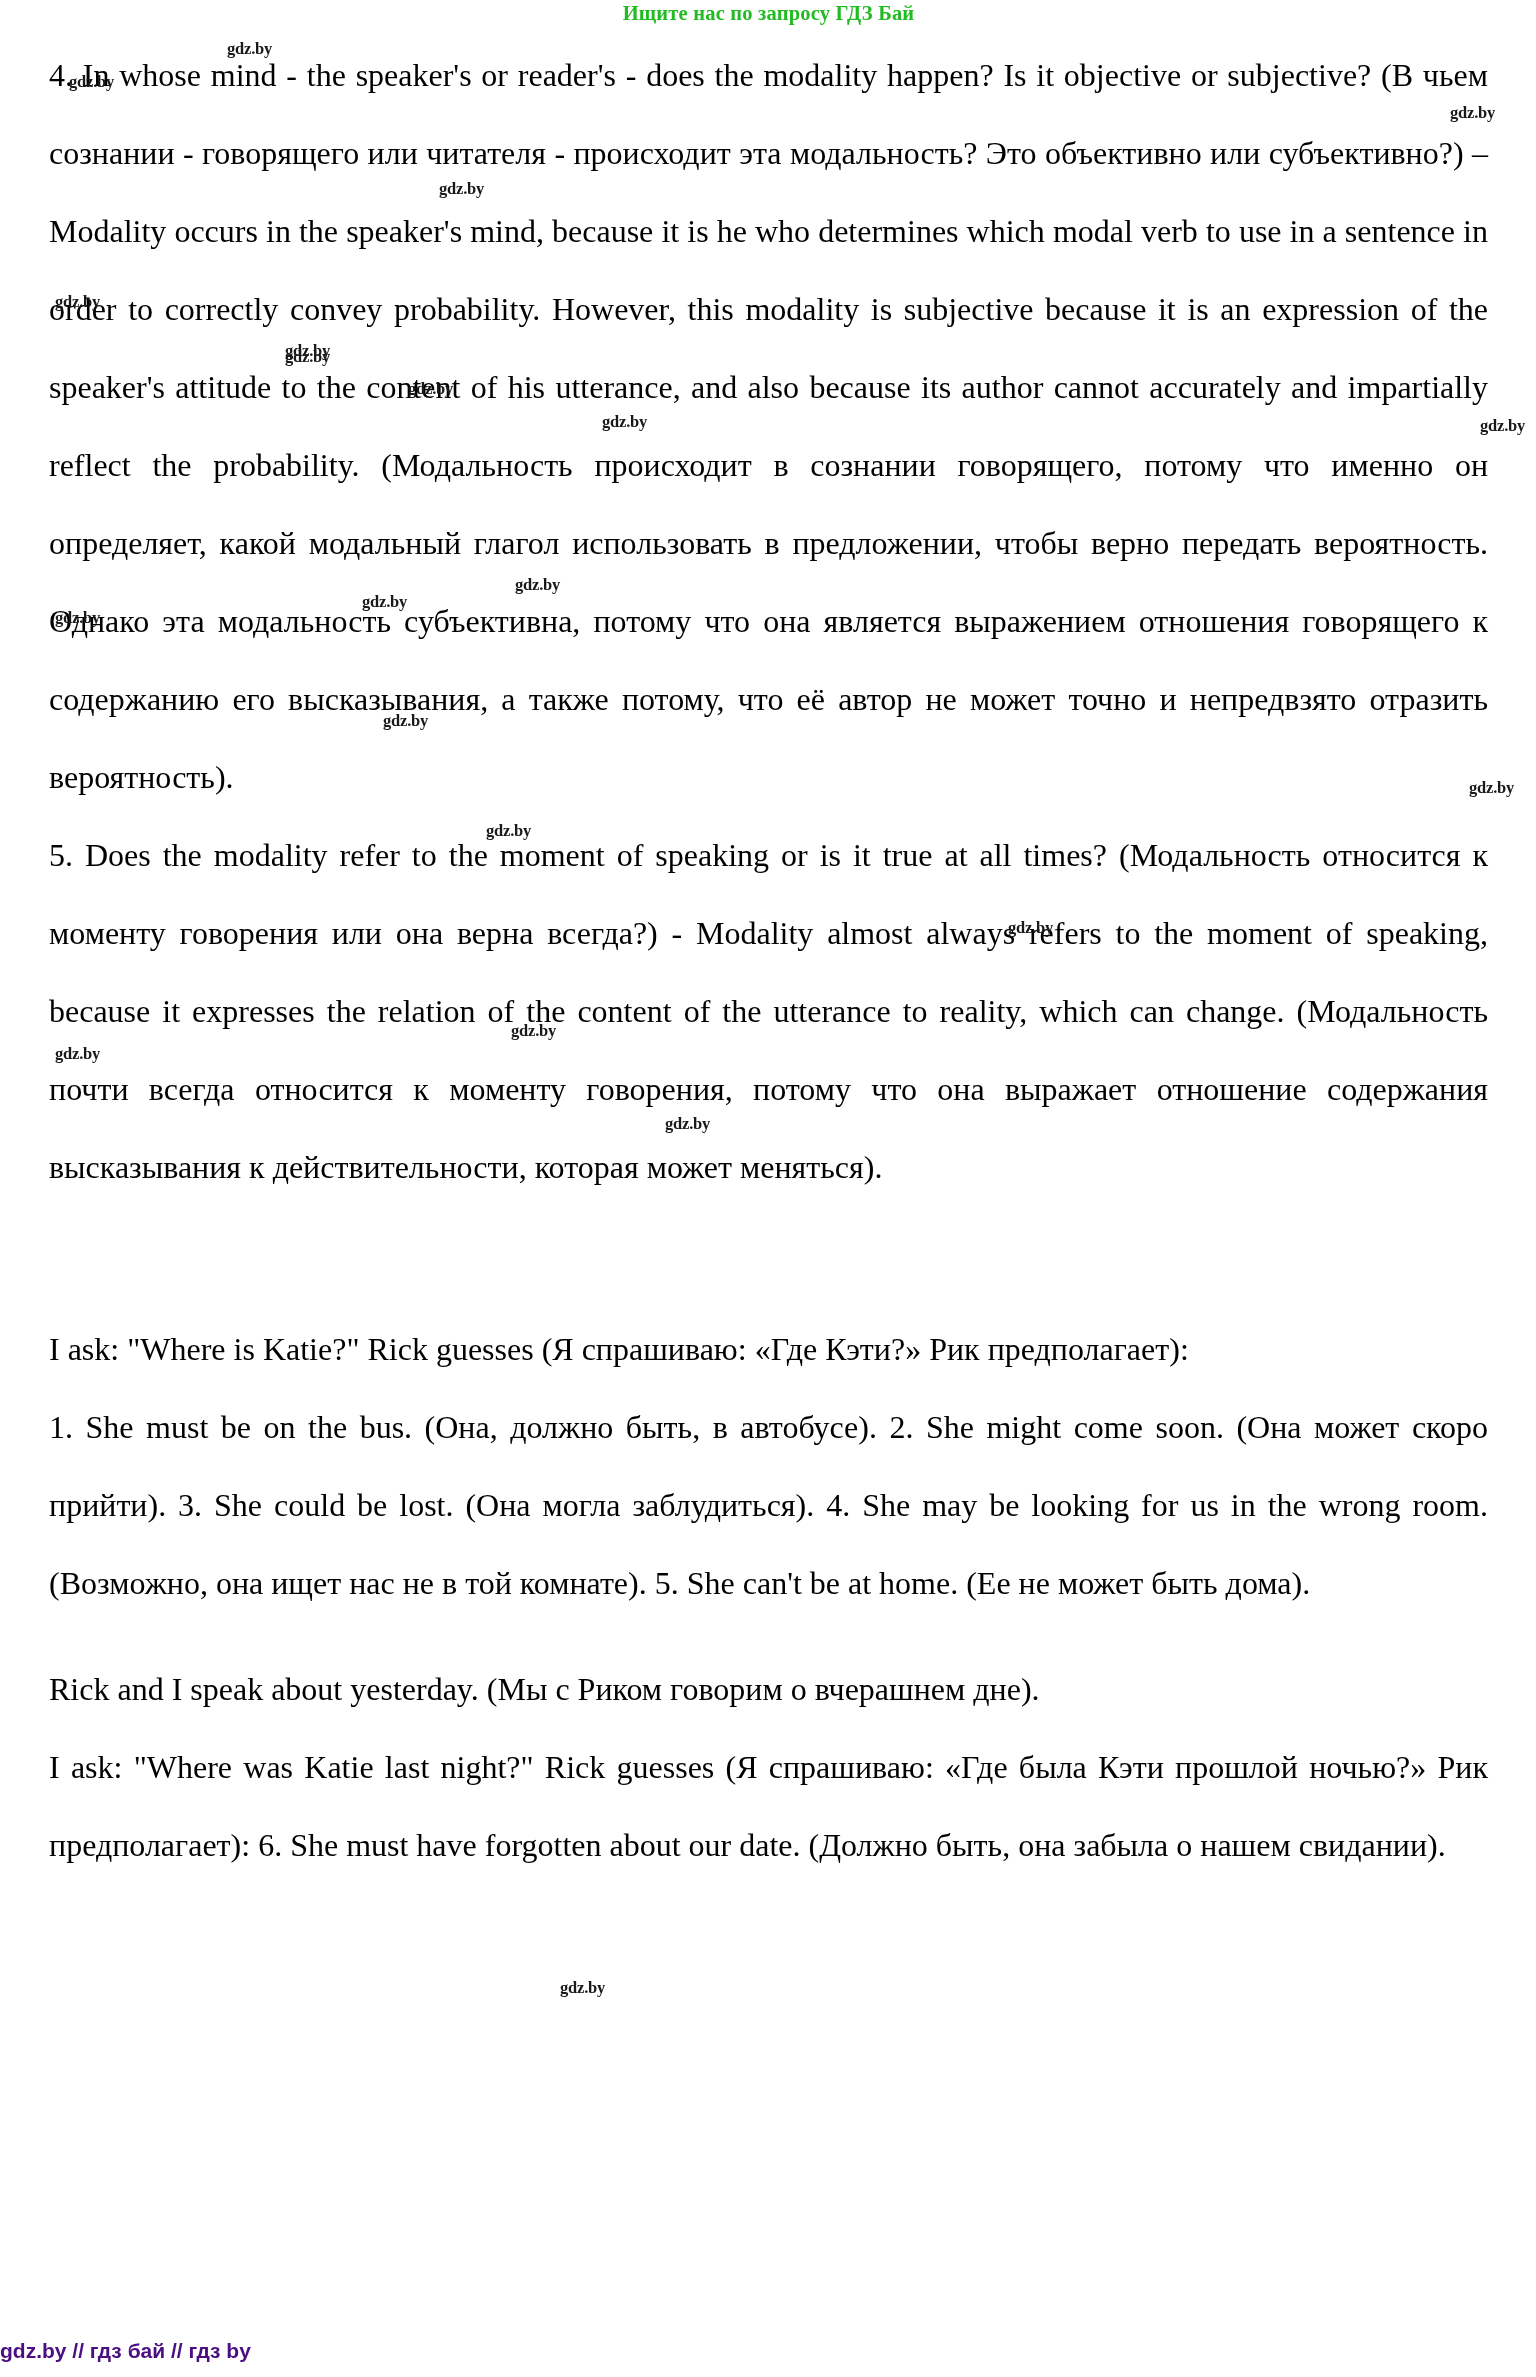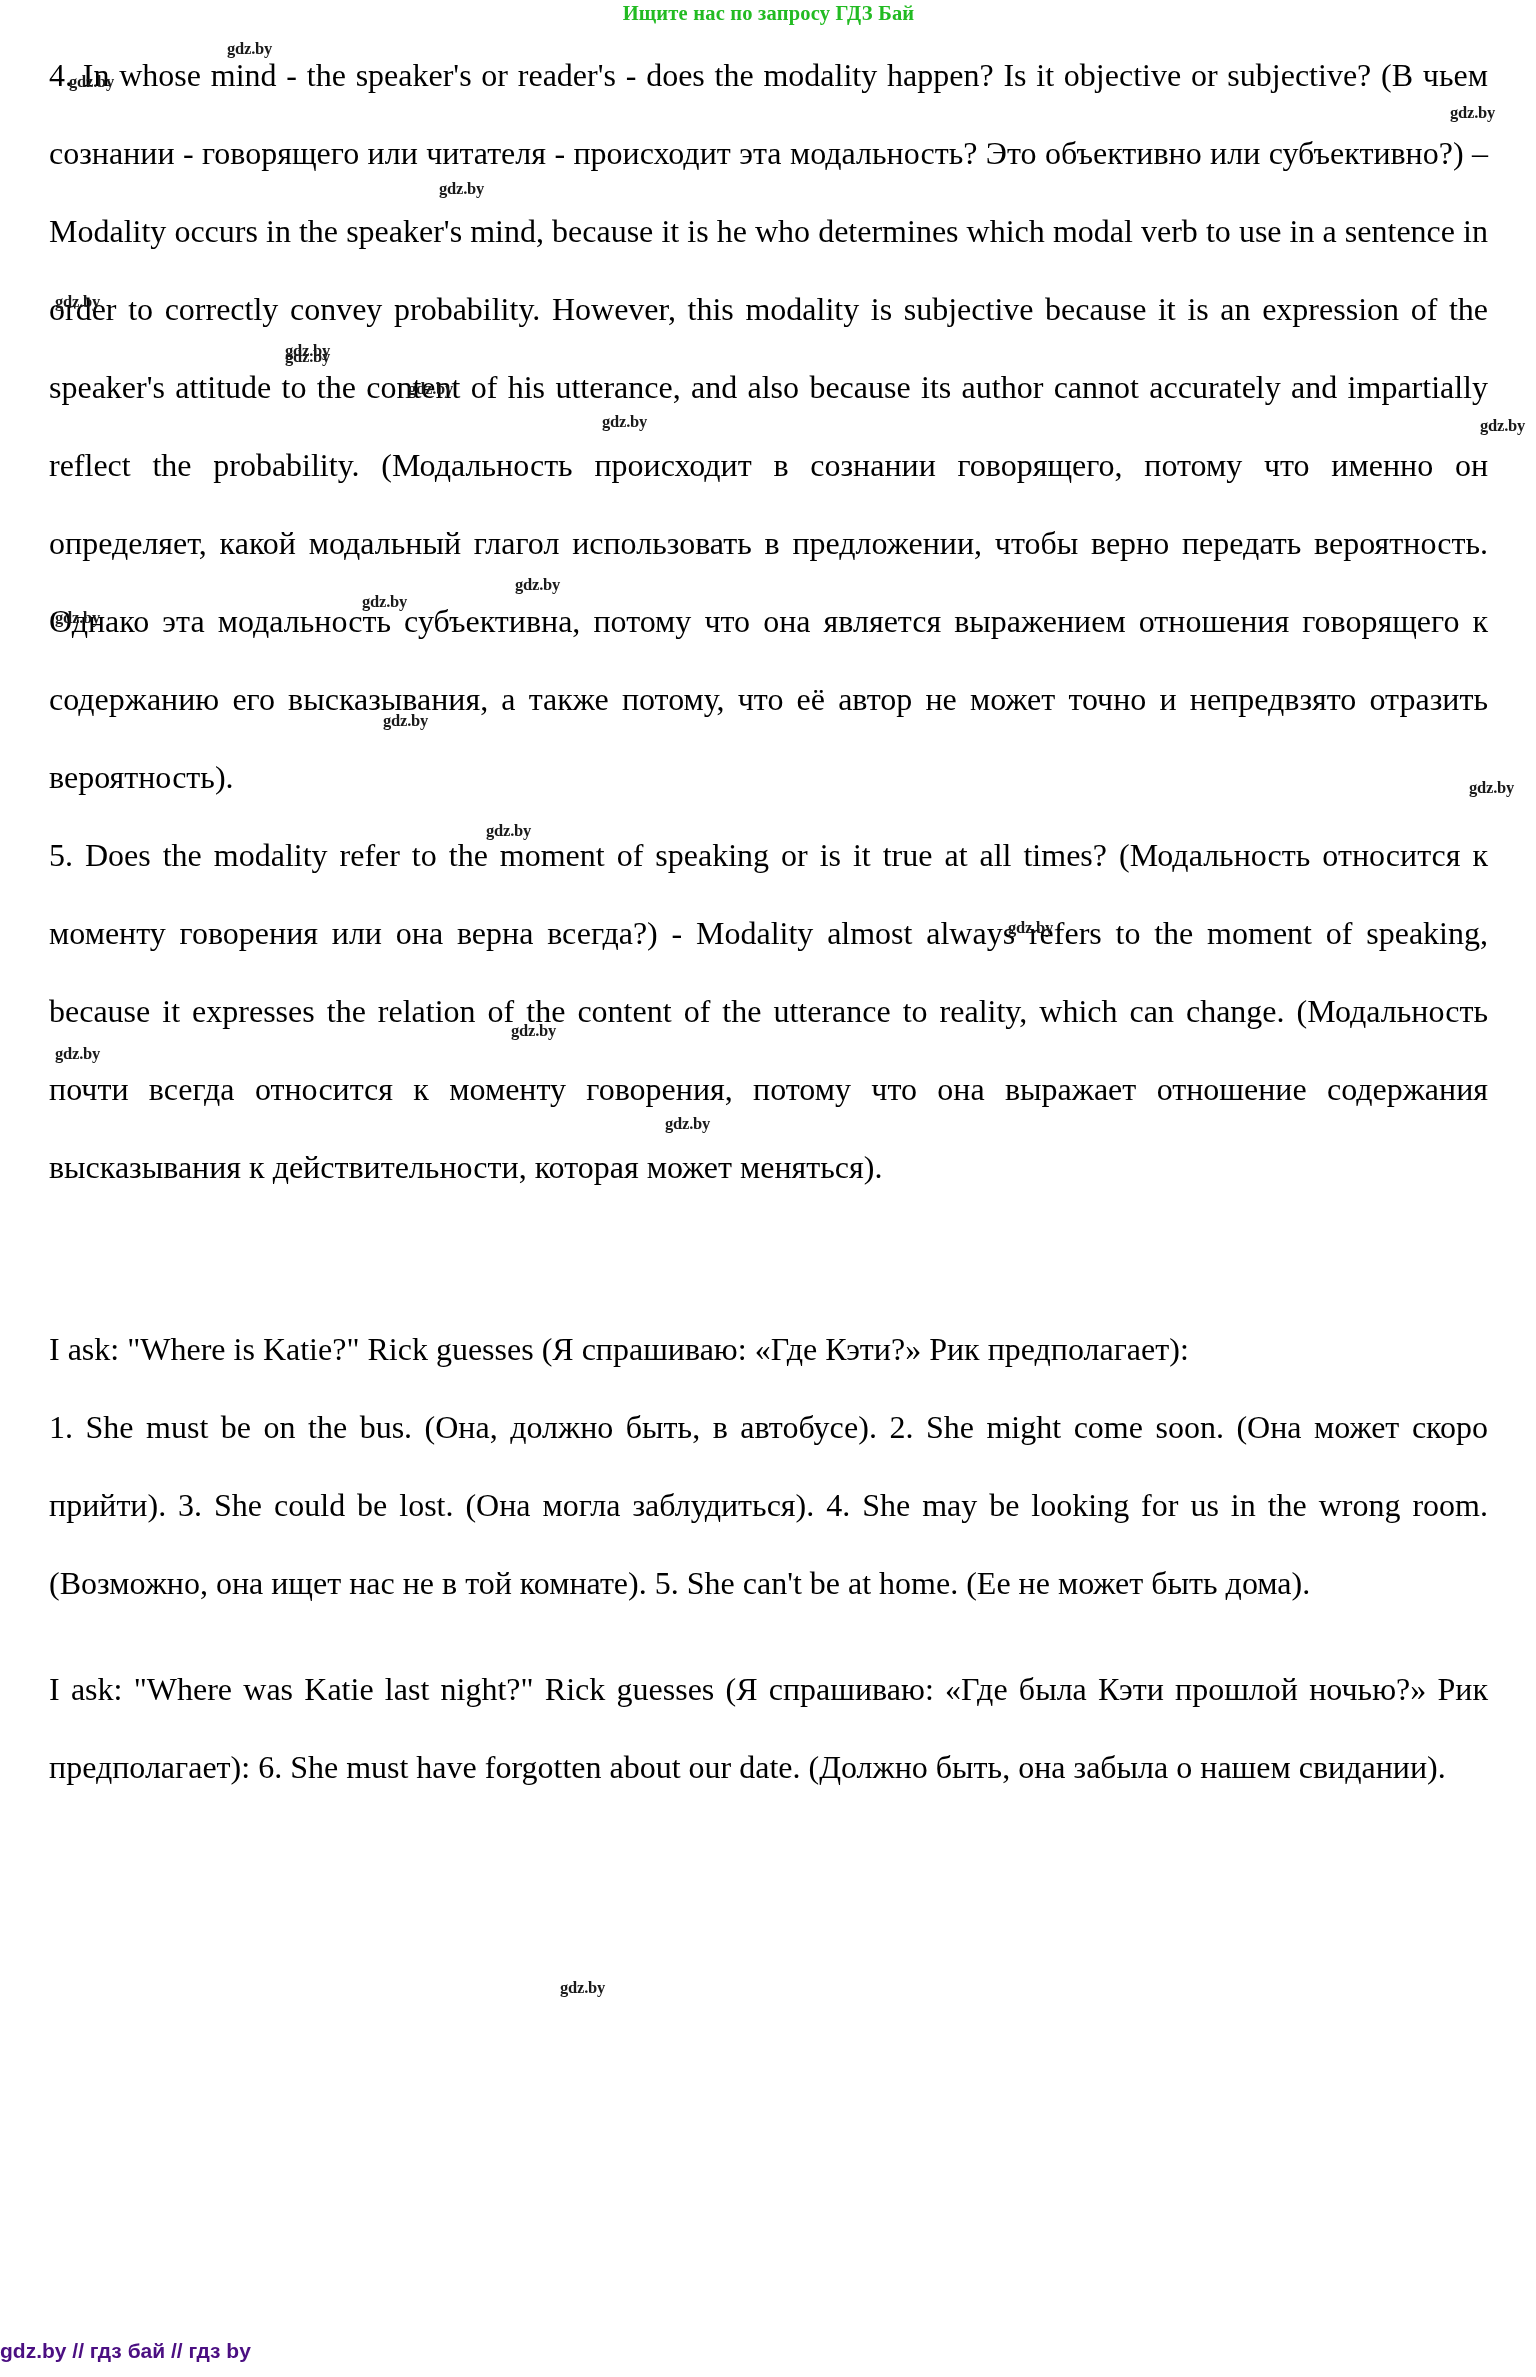"Rick and I speak about" p.para { html: none -> <p>Rick and I speak about yesterday. (Мы с Риком говорим о вчерашнем дне).</p> }
